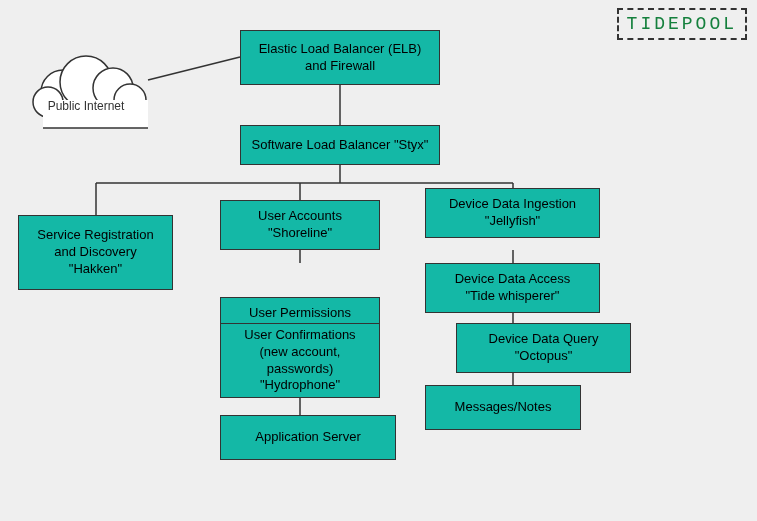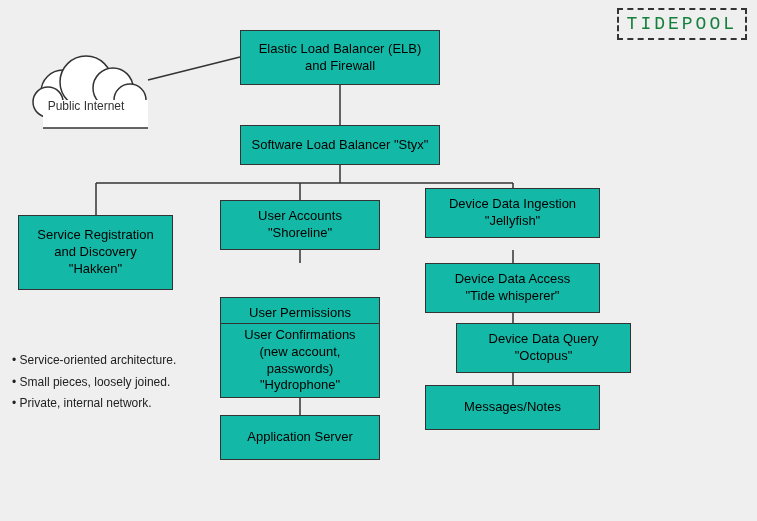"Service-oriented architecture." div.bullet-list { html: <div> <p>Service-oriented architecture.</p> <p>Small pieces, loosely joined.</p> <p>Private, internal network.</p> </div> -> none }
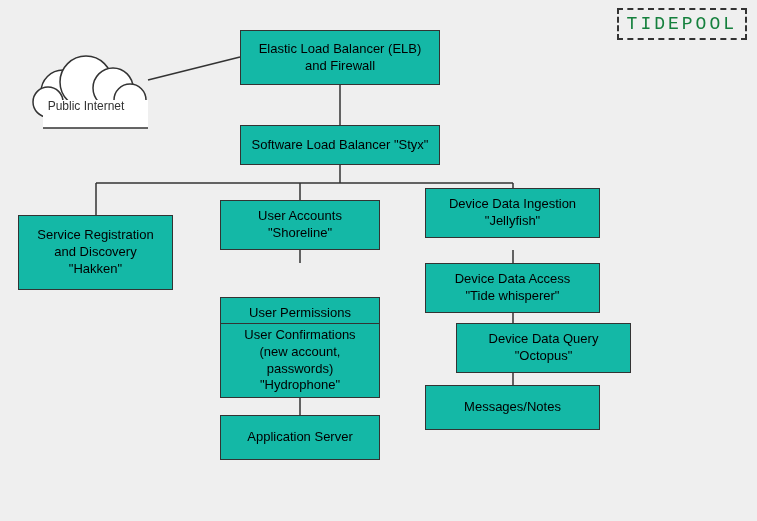"Messages/Notes" div.box { width: 175px -> 156px }
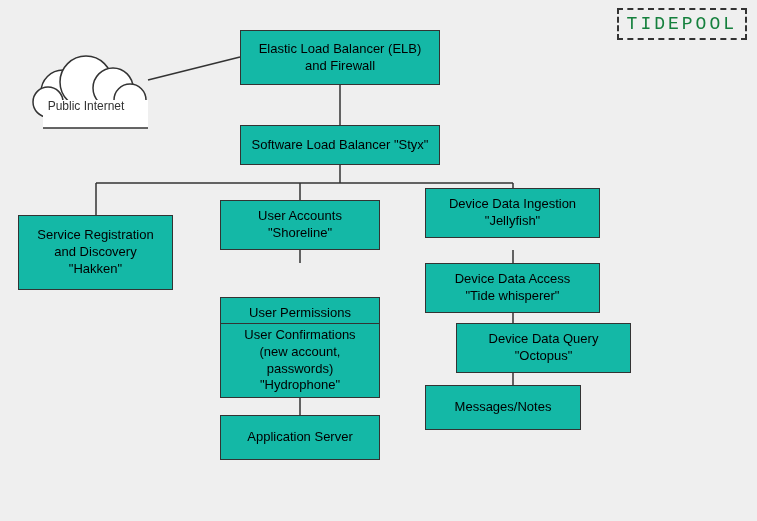"Application Server" div.box { width: 160px -> 176px }
